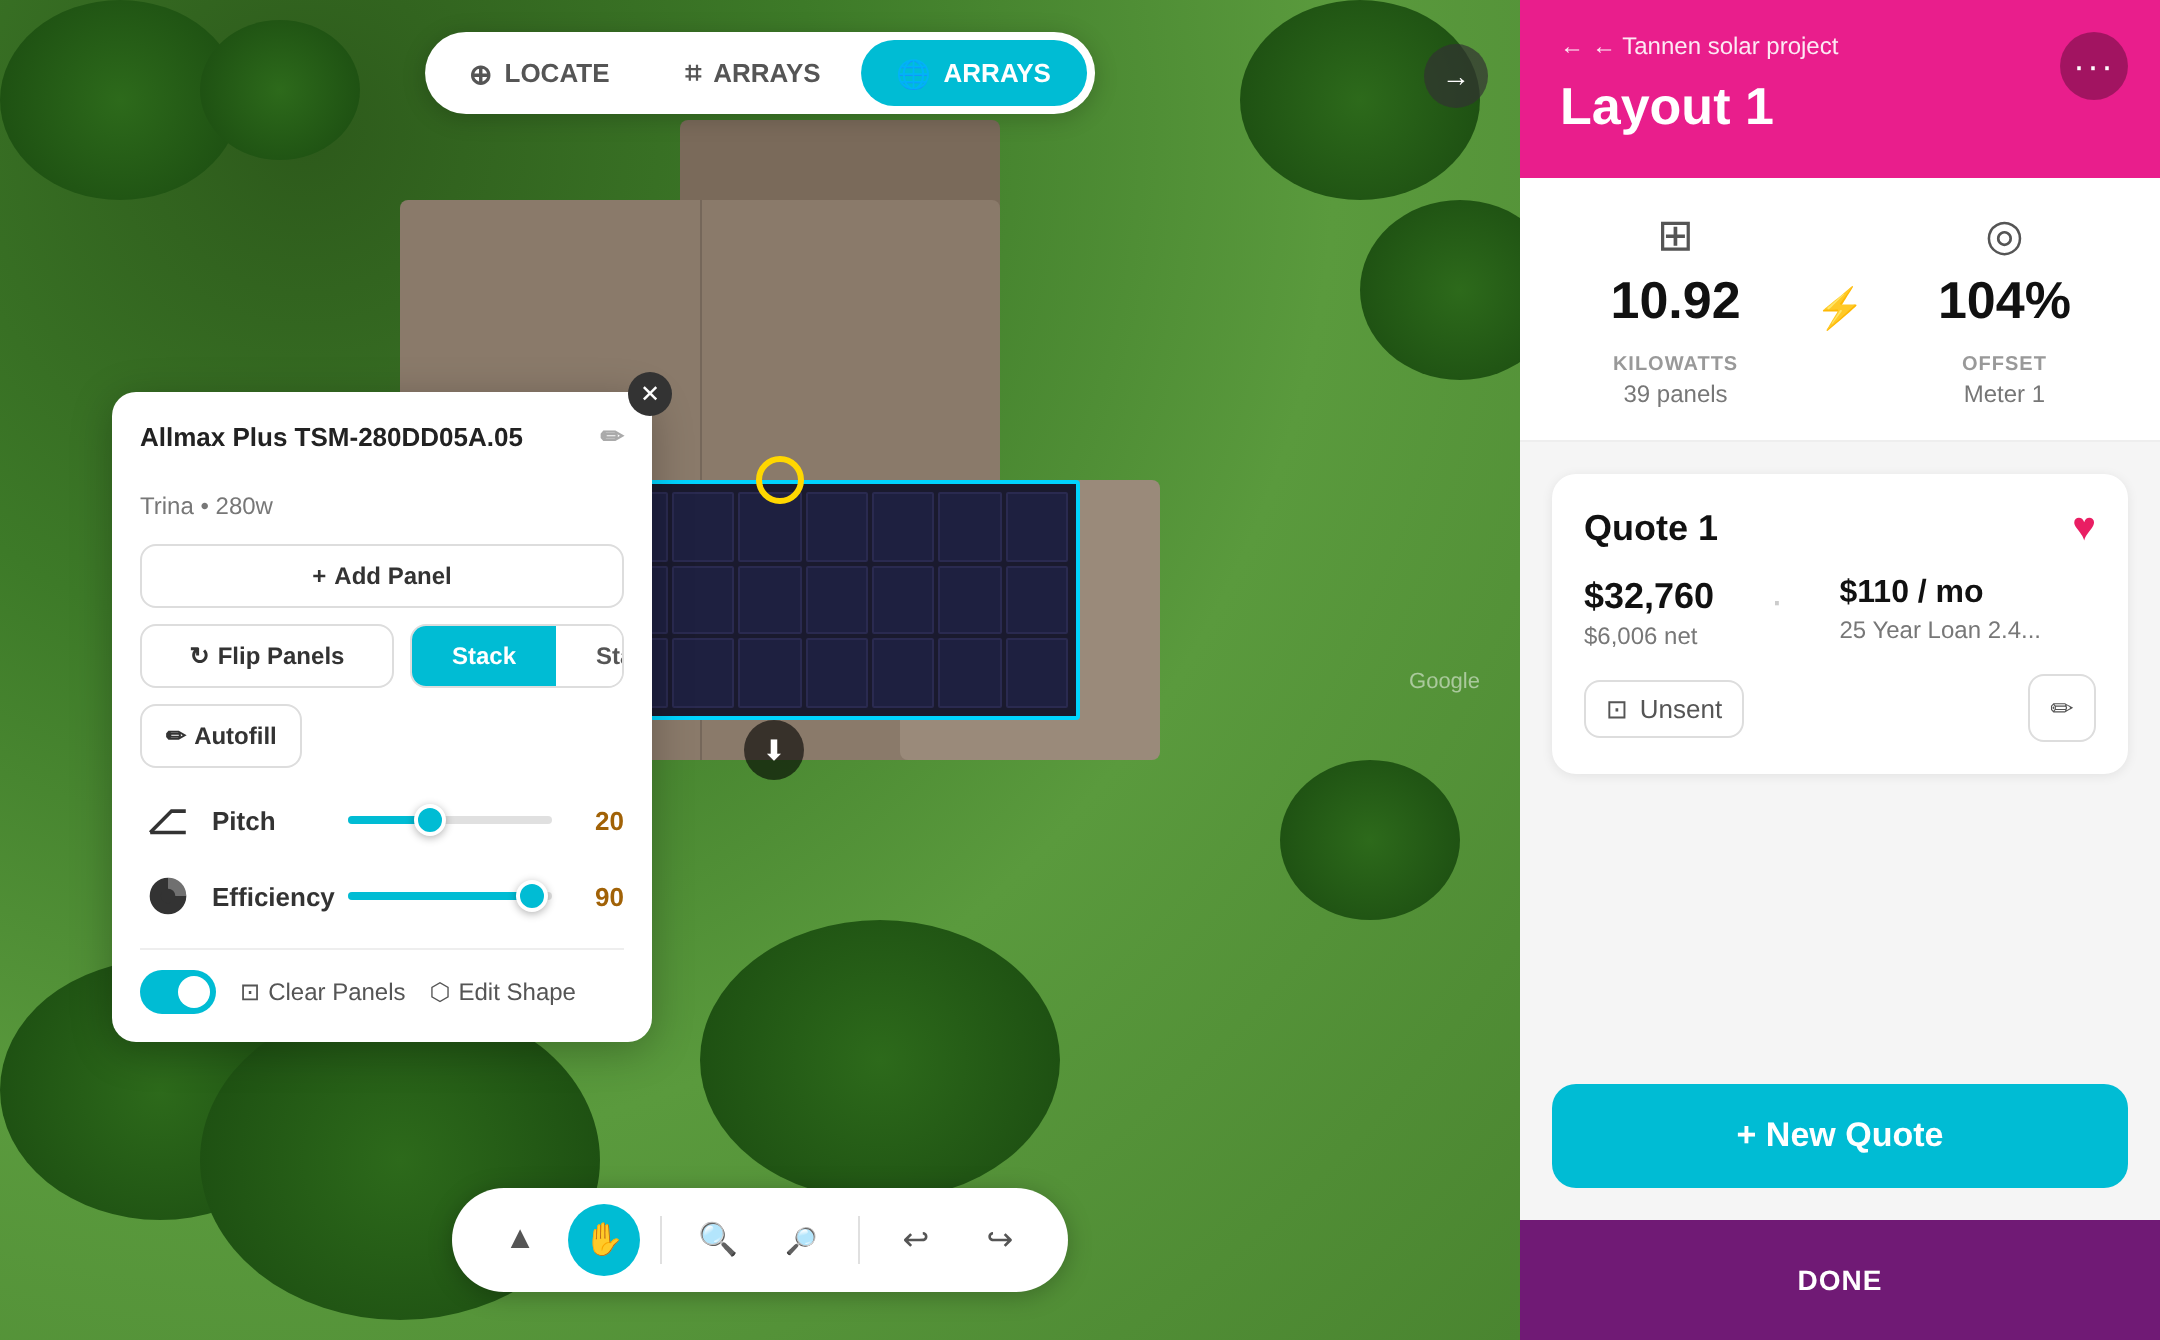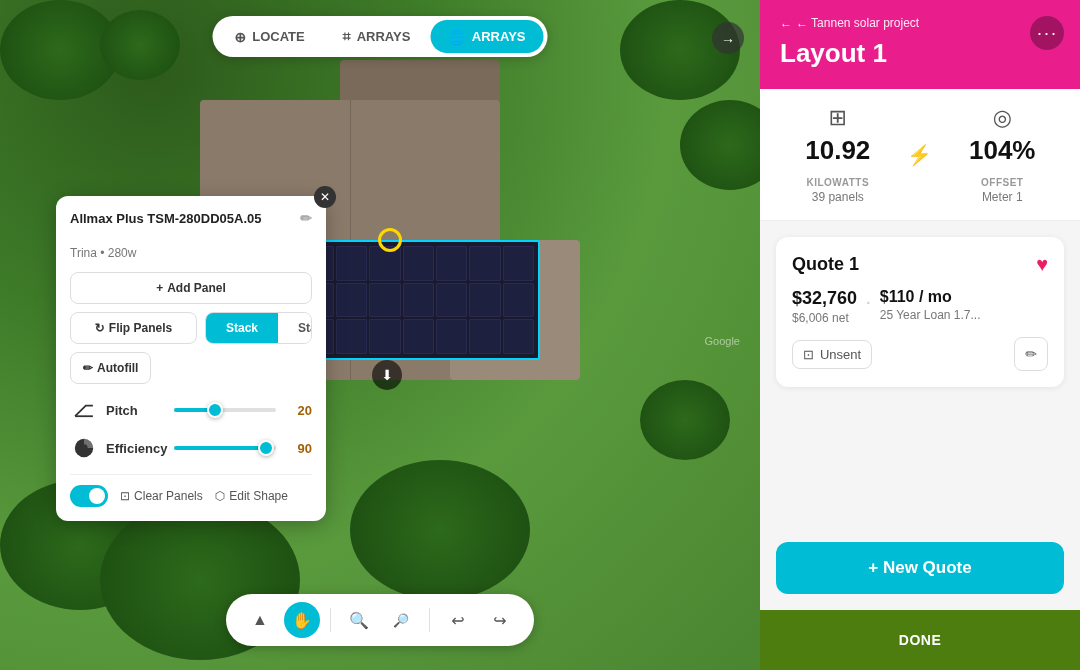"$32,760" .quote-pricing { gap: 8px -> 28px }
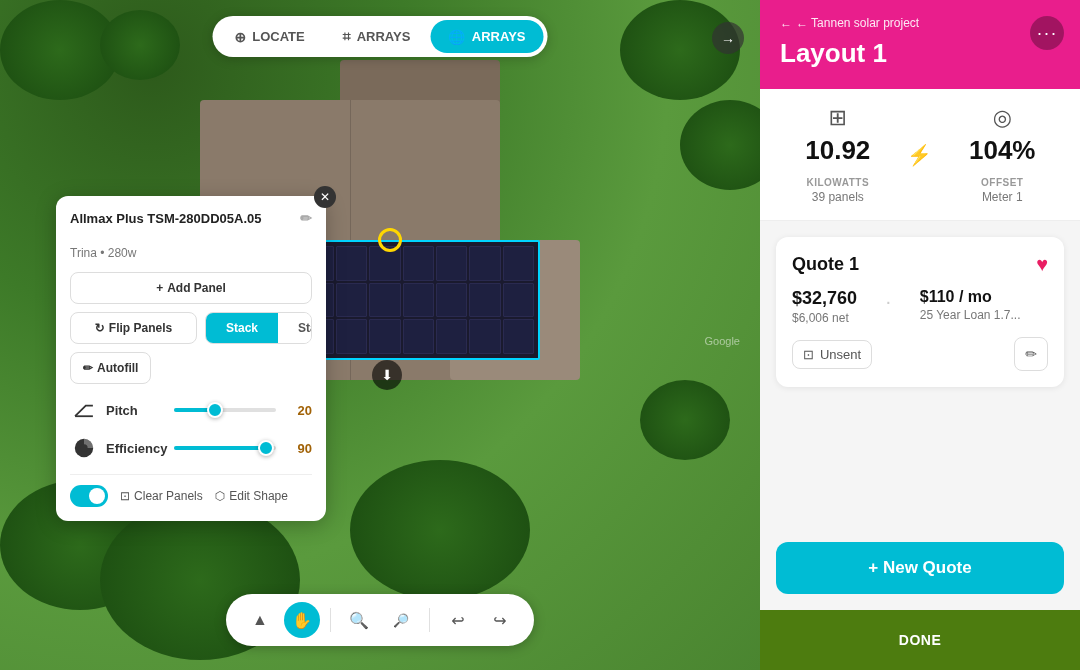"25 Year Loan 1.7..." div.quote-loan { text: 1.7 -> 2.4 }
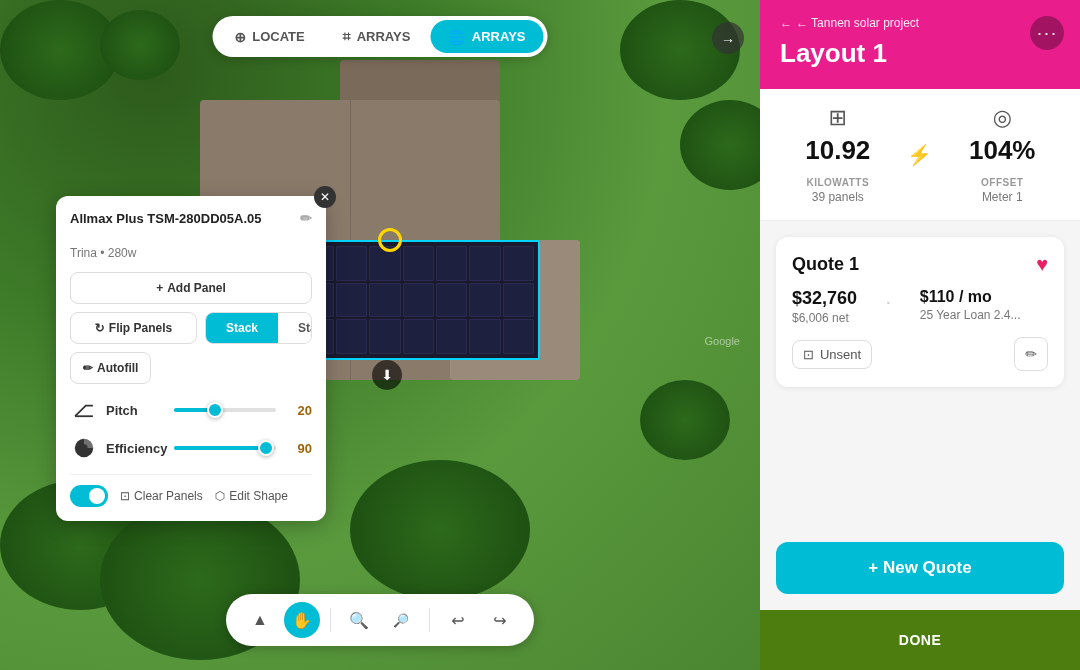"DONE" .done-btn { background: #4d7c0f -> #701a75 }
